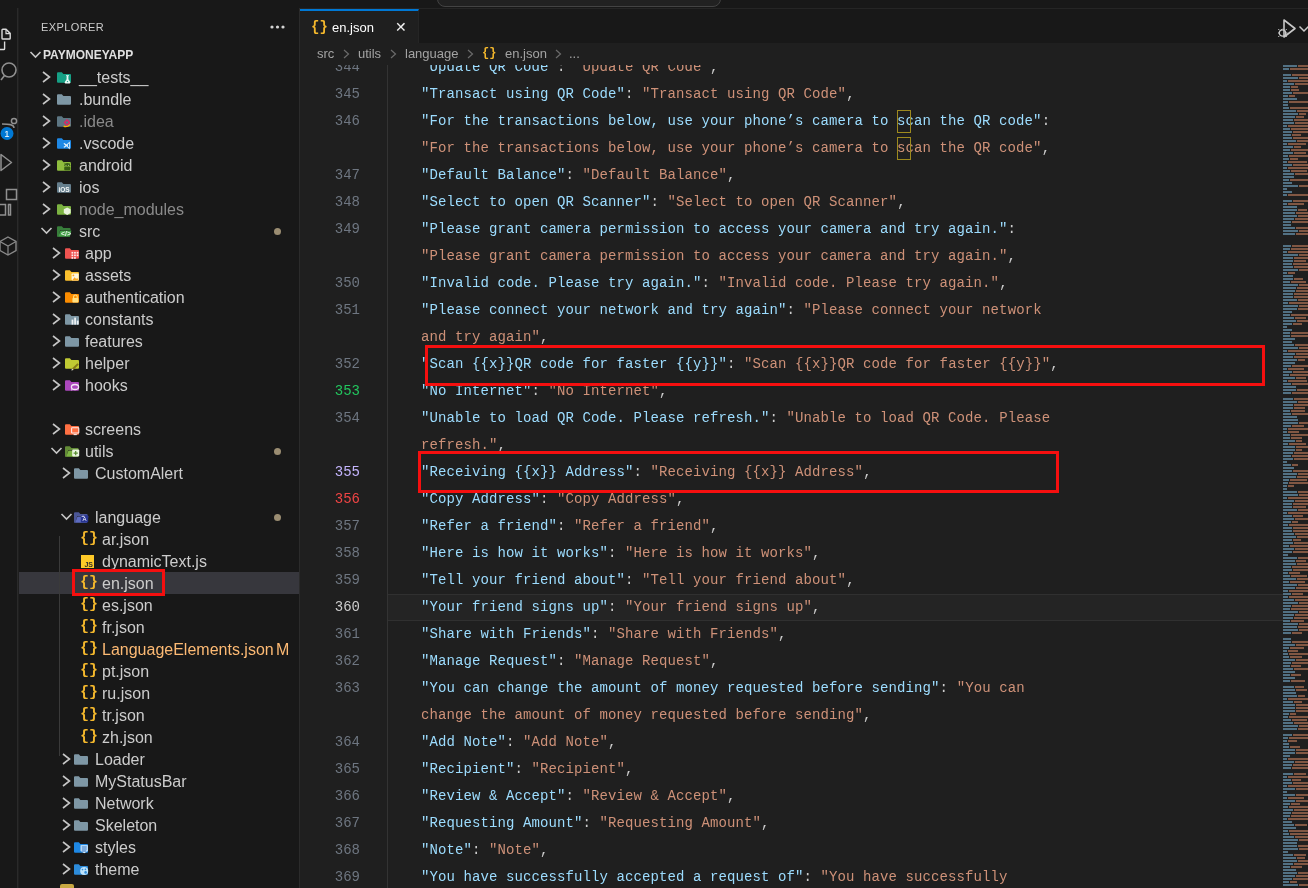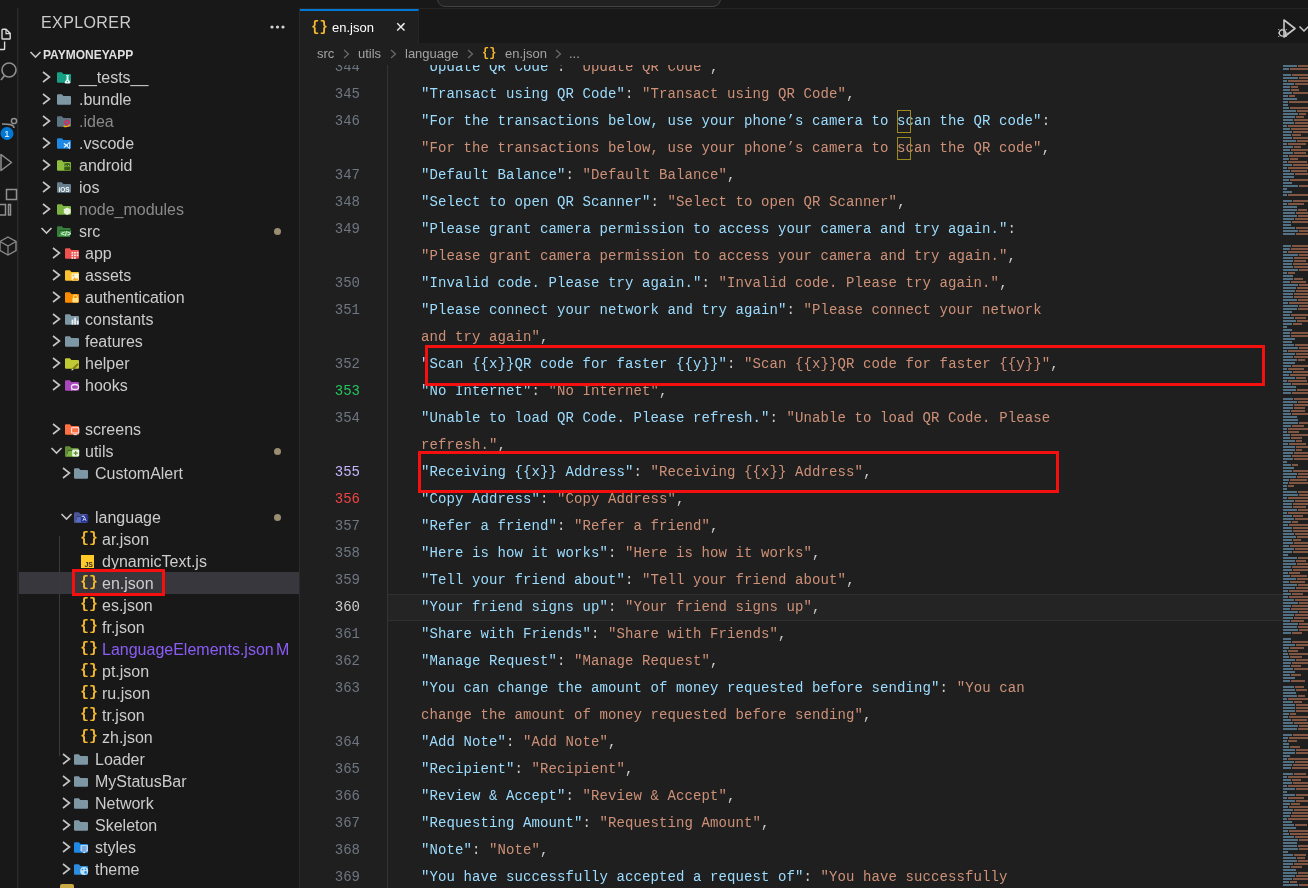"EXPLORER" div.a { font-size: 16px -> 11px; top: 6px -> 13px }
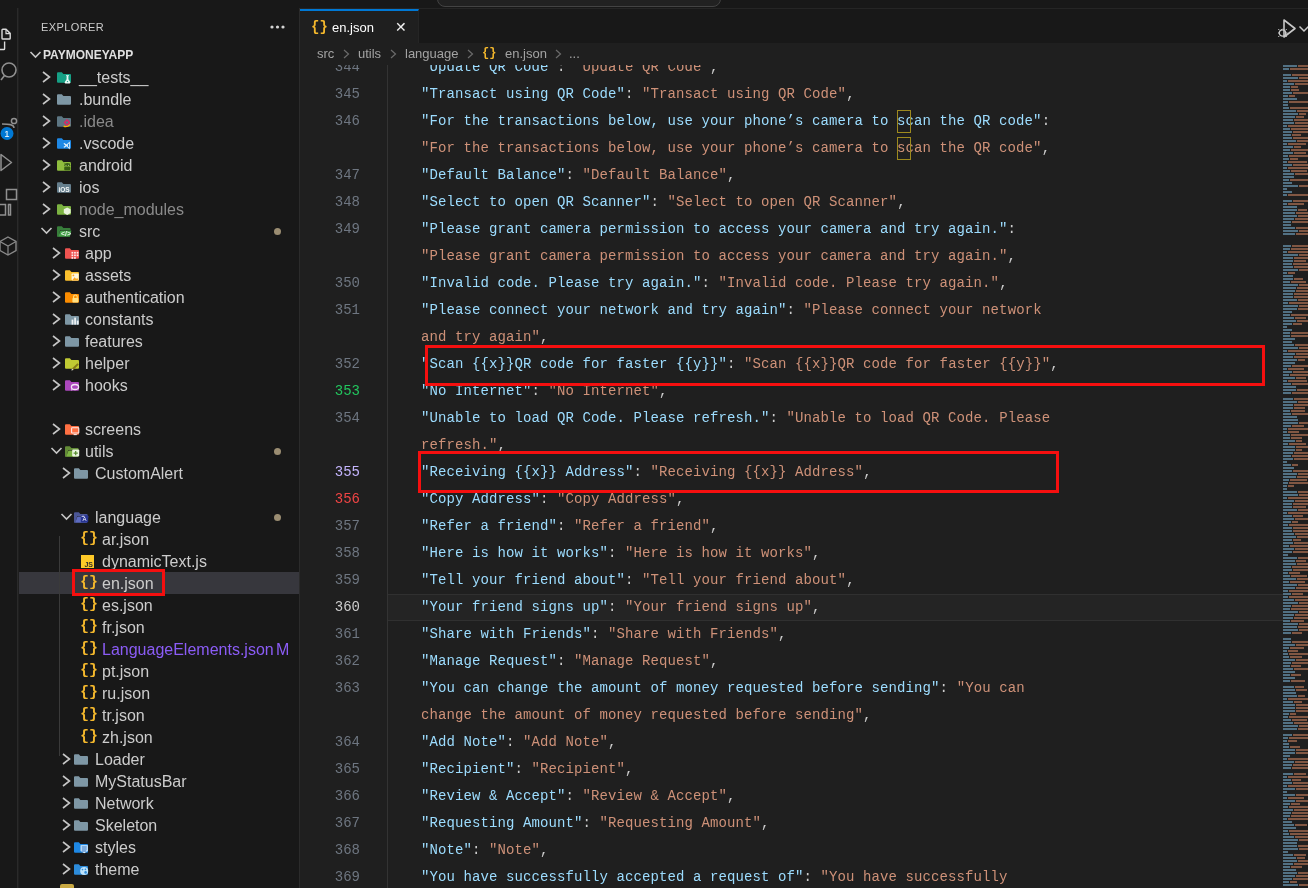"LanguageElements.json" #sbar .mod { color: #8b5cf6 -> #fdba74 }
